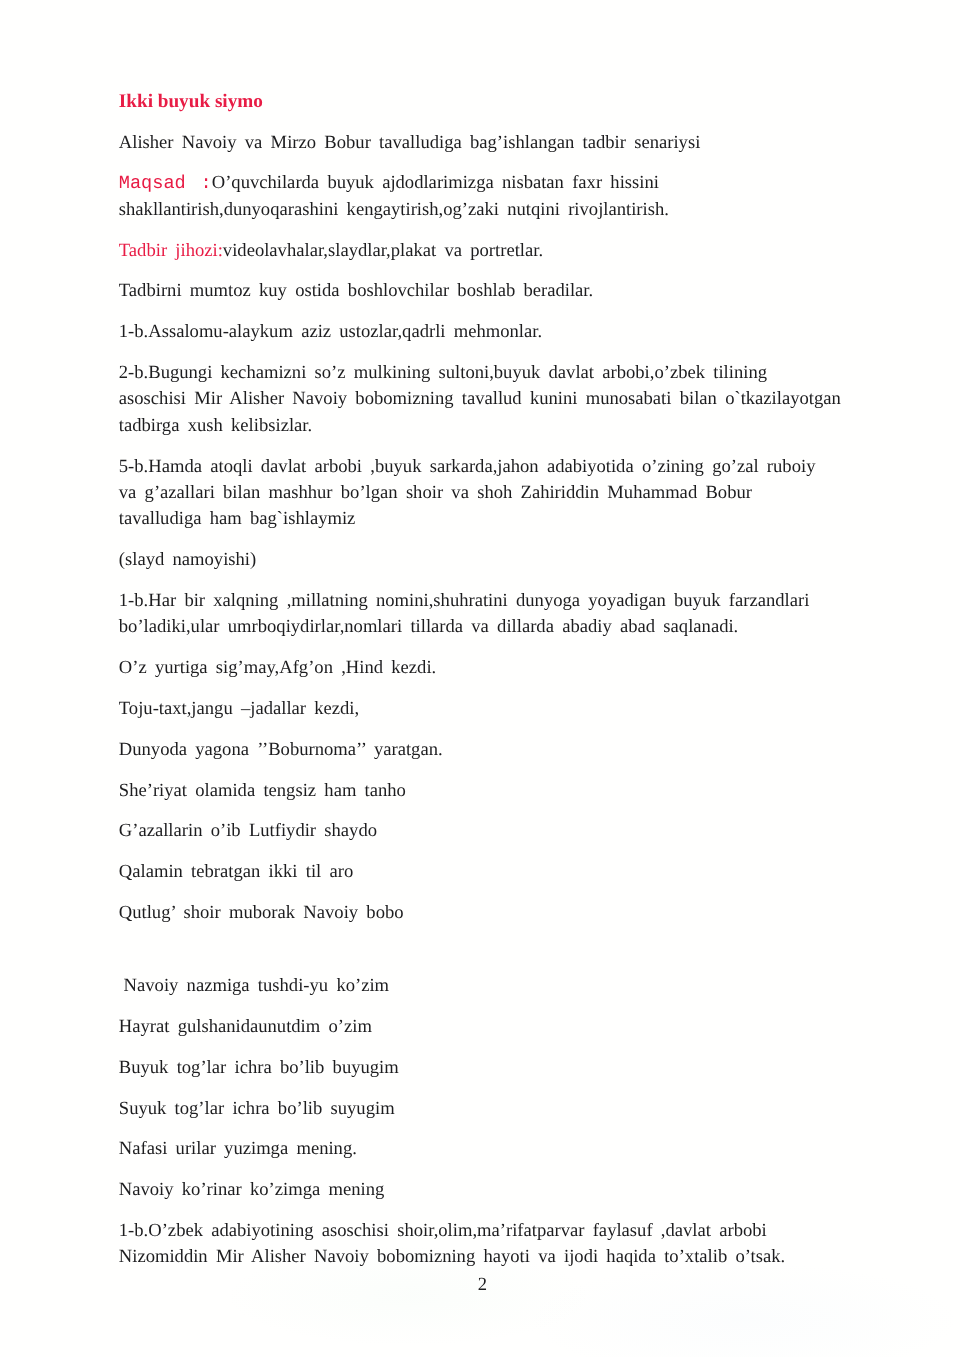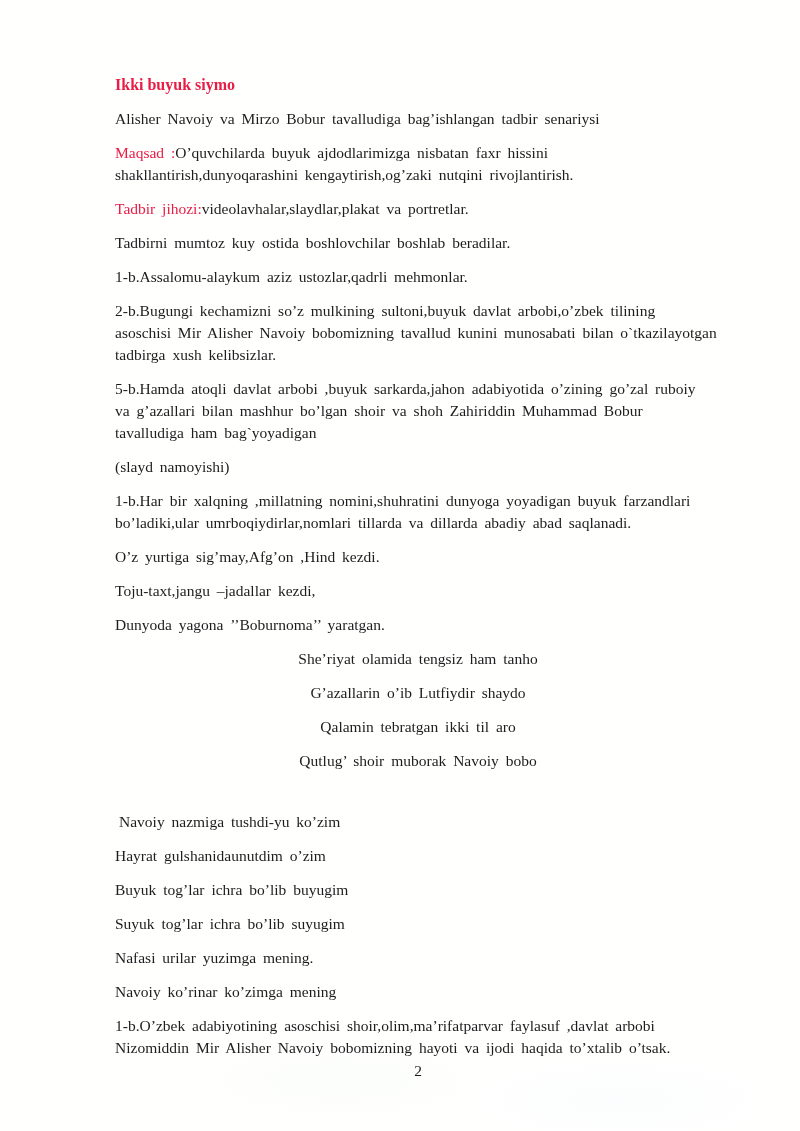"Ikki buyuk siymo" .content { left: 115px -> 99px }
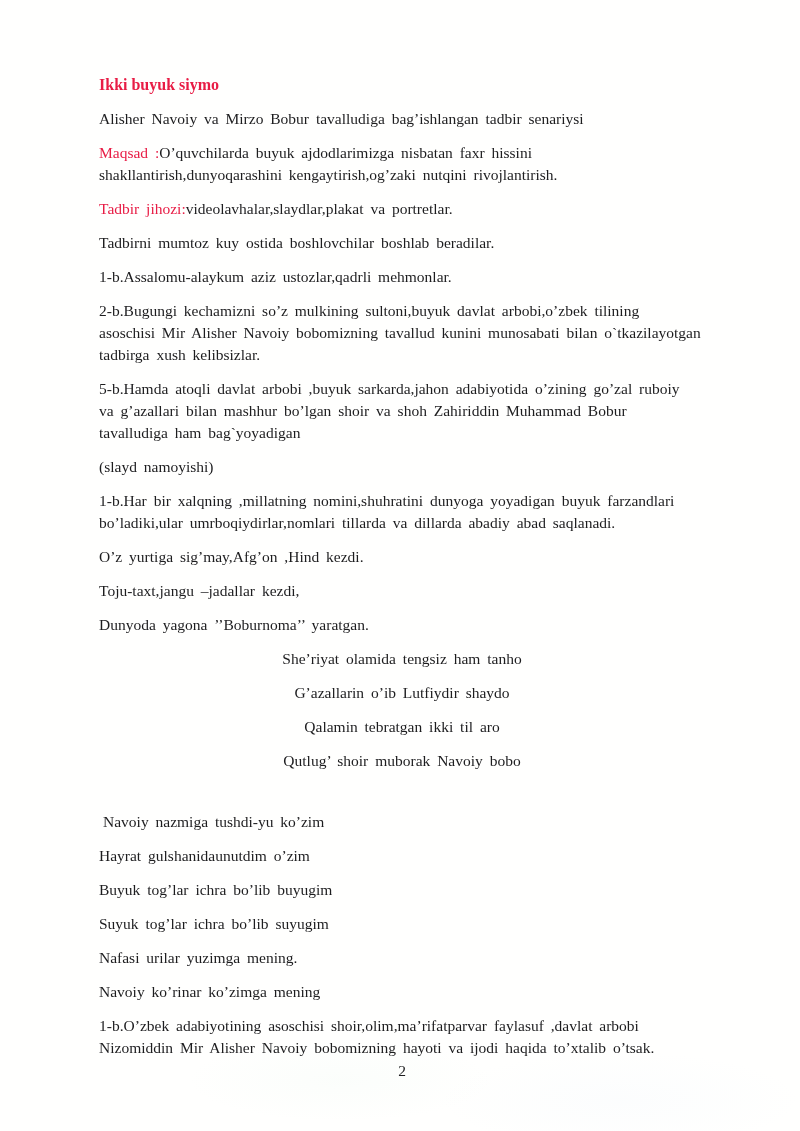"Maqsad :" span.red { font-family: none -> Liberation Mono, monospace }
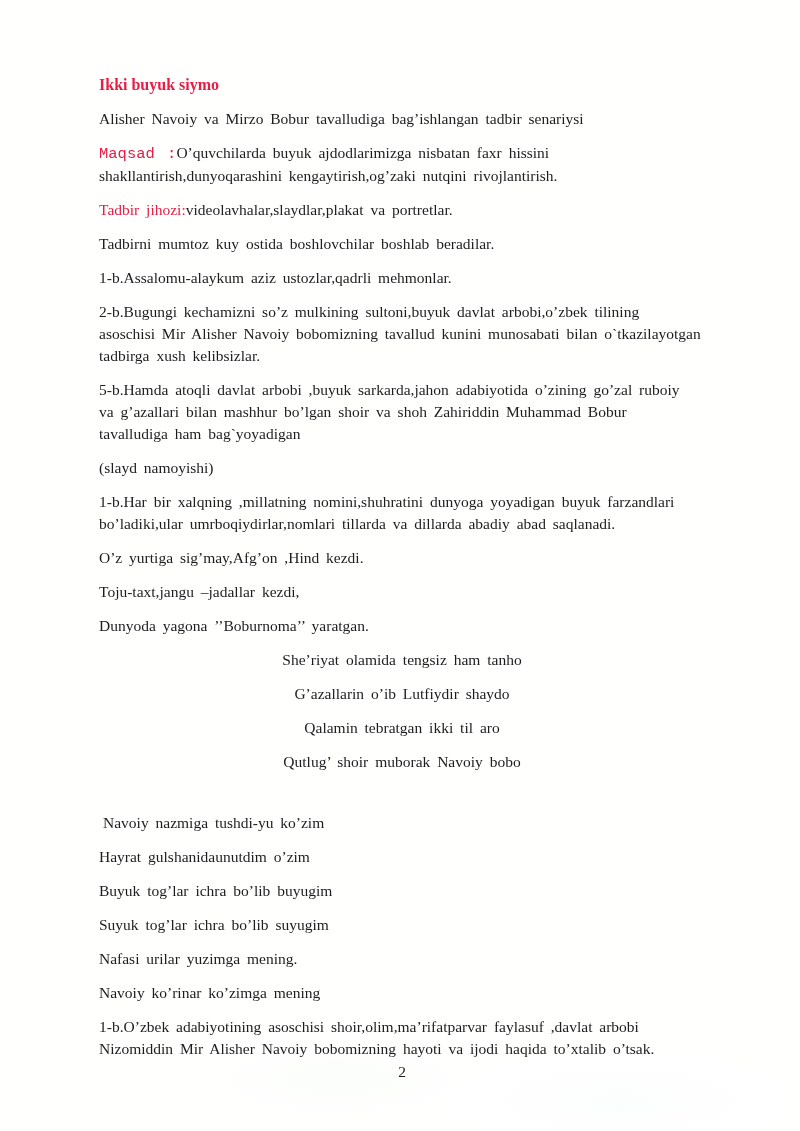"tavalludiga ham bag`yoyadigan" span.line { text: yoyadigan -> ishlaymiz }
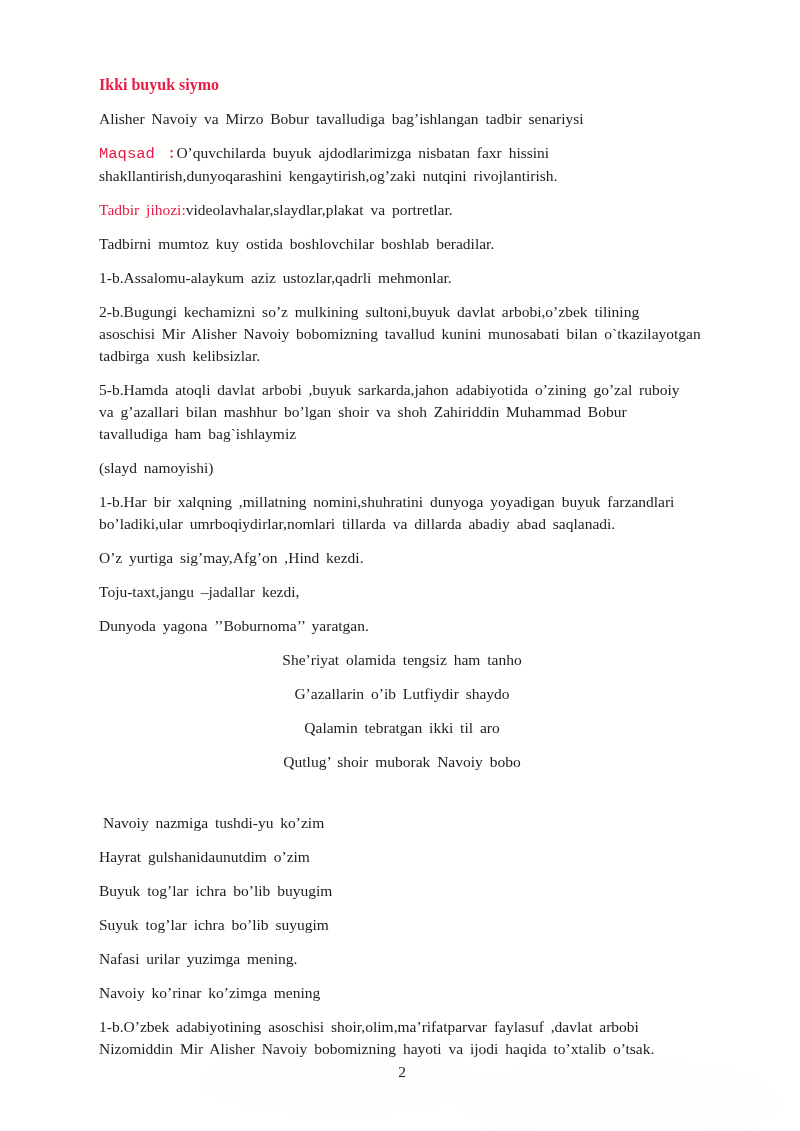"She’riyat olamida tengsiz ham tanho" .center { text-align: center -> left }
